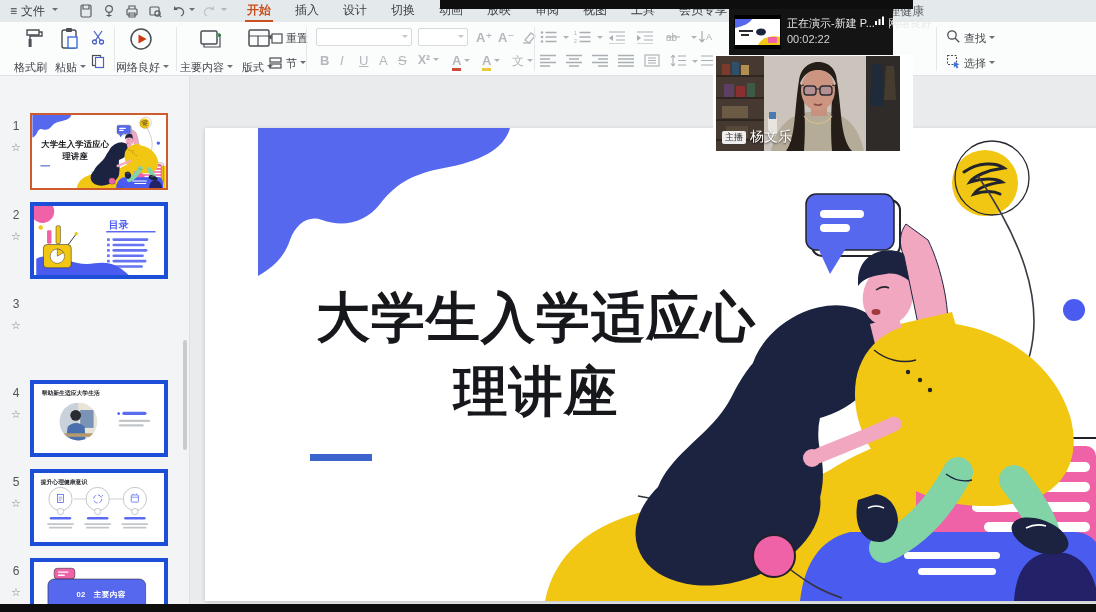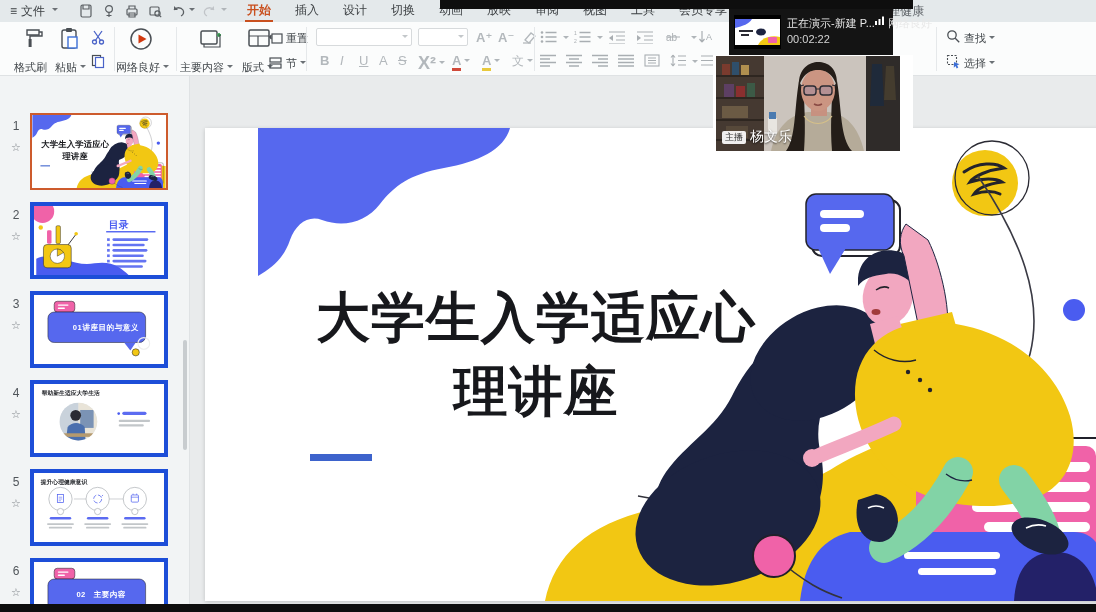"X²" div.txtbtn { font-size: 18px -> 12px }
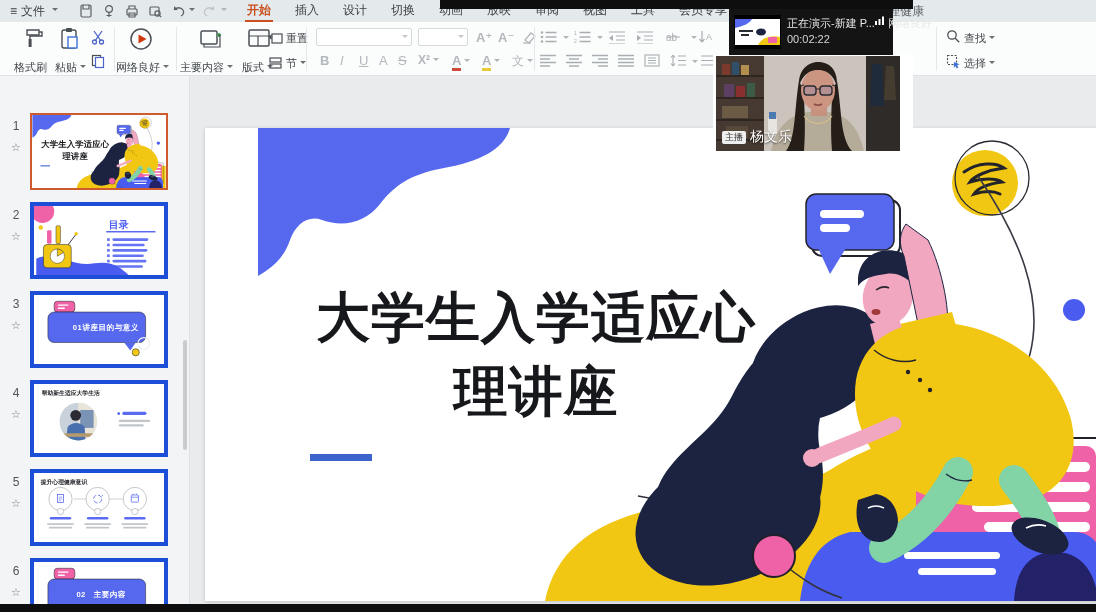"01" div.thumbcard { html: <div> <svg> <rect></rect> <rect></rect> <rect></rect> <rect></rect> <rect></rect> <path></path> <circle></circle> <circle></circle> <text>01</text> <text>讲座目的与意义</text> </svg> </div> -> none }
